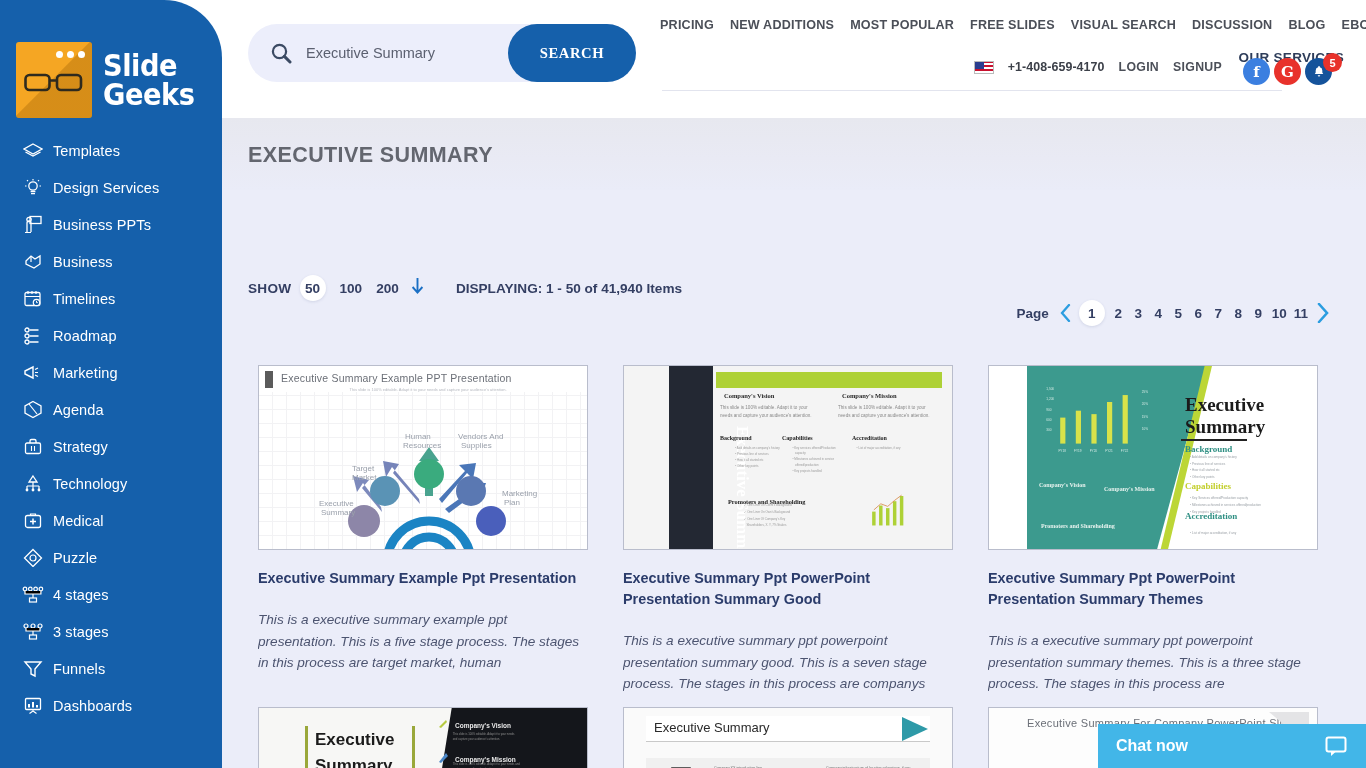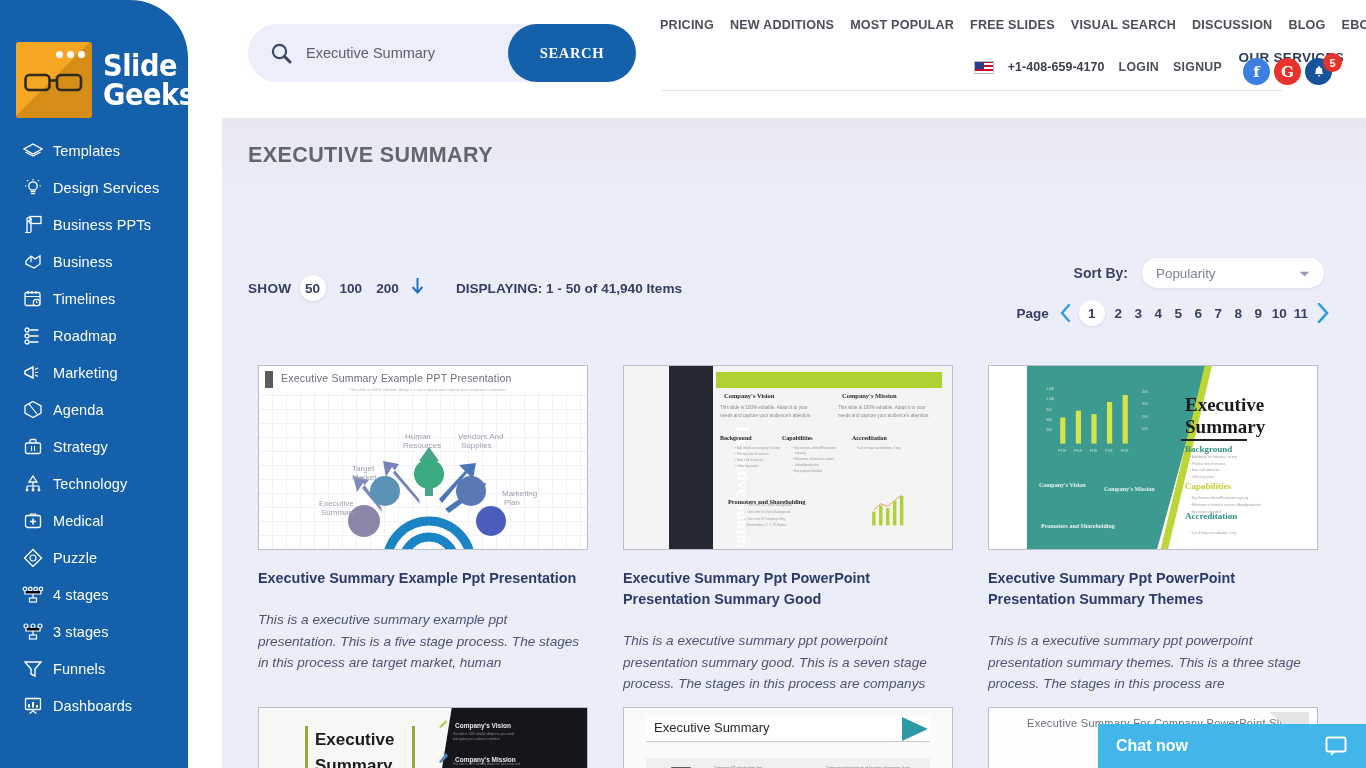"Slide" .sidebar { width: 188px -> 222px }
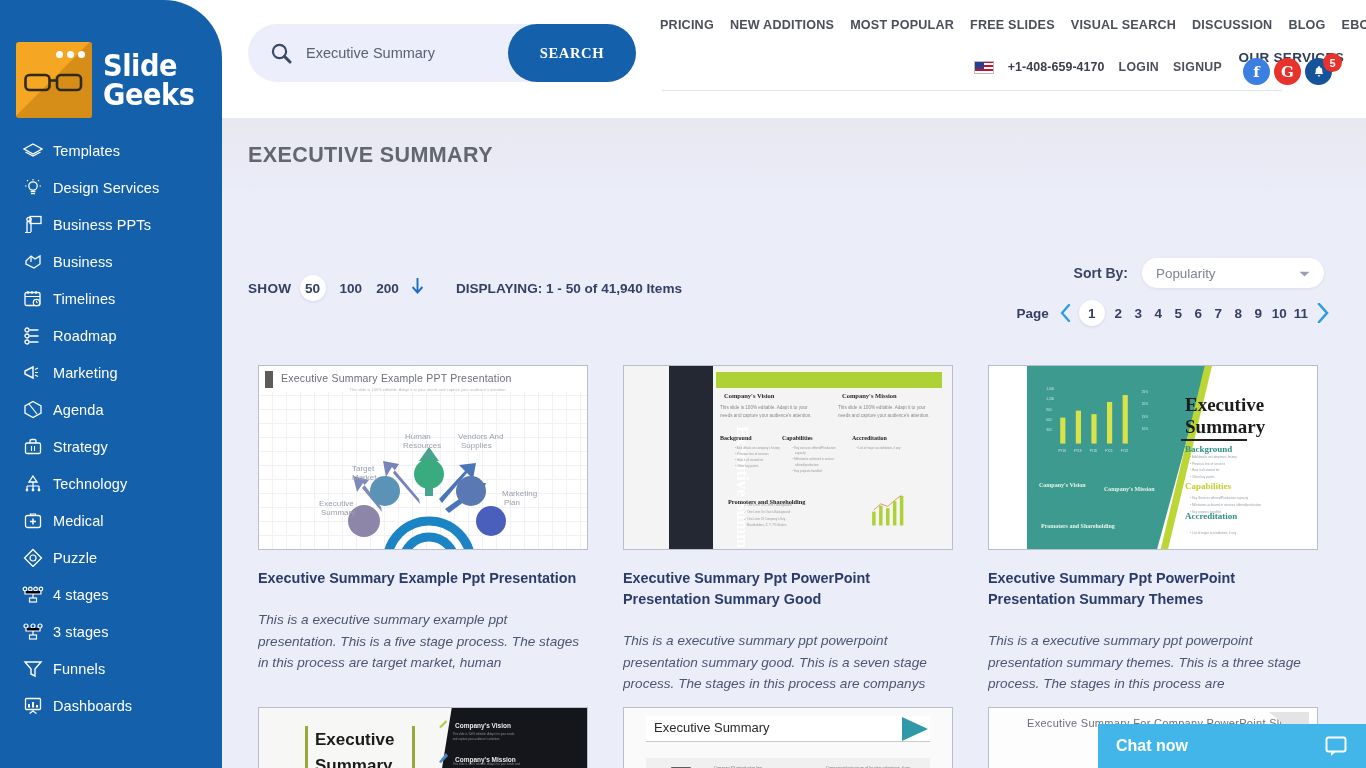"Sort By:" div.sortwrap { html: <div> <span>Sort By:</span> <div> <span>Popularity</span> <svg> <path></path> </svg> </div> </div> -> none }
